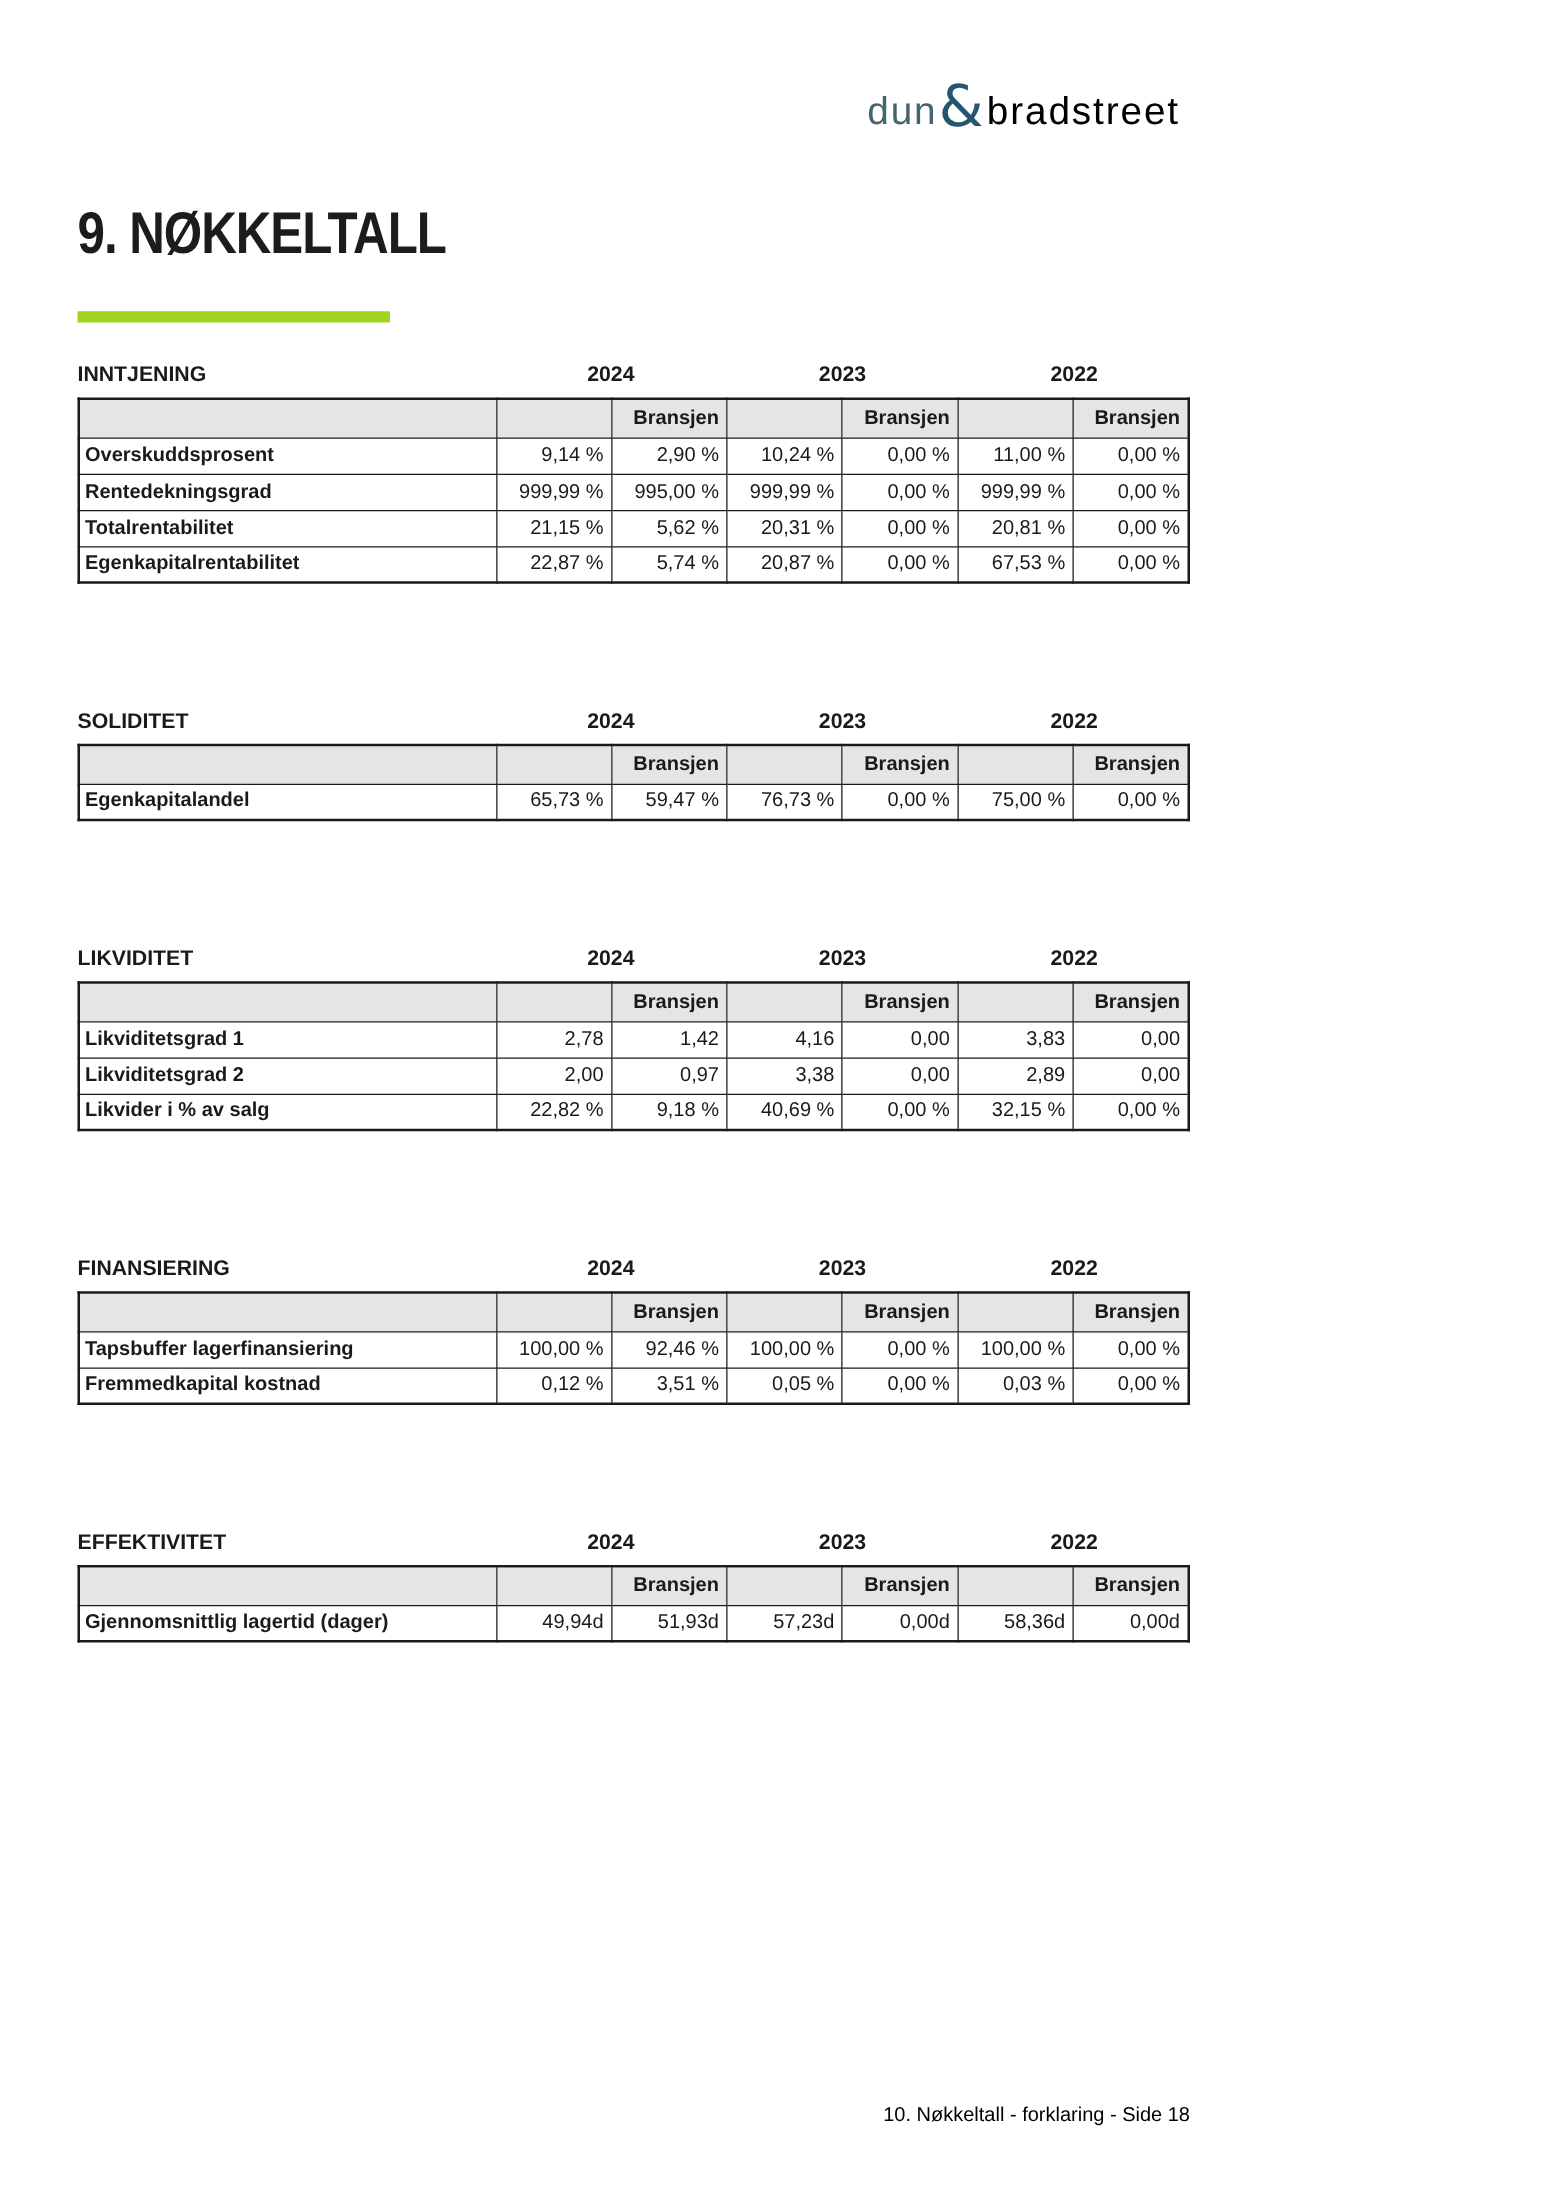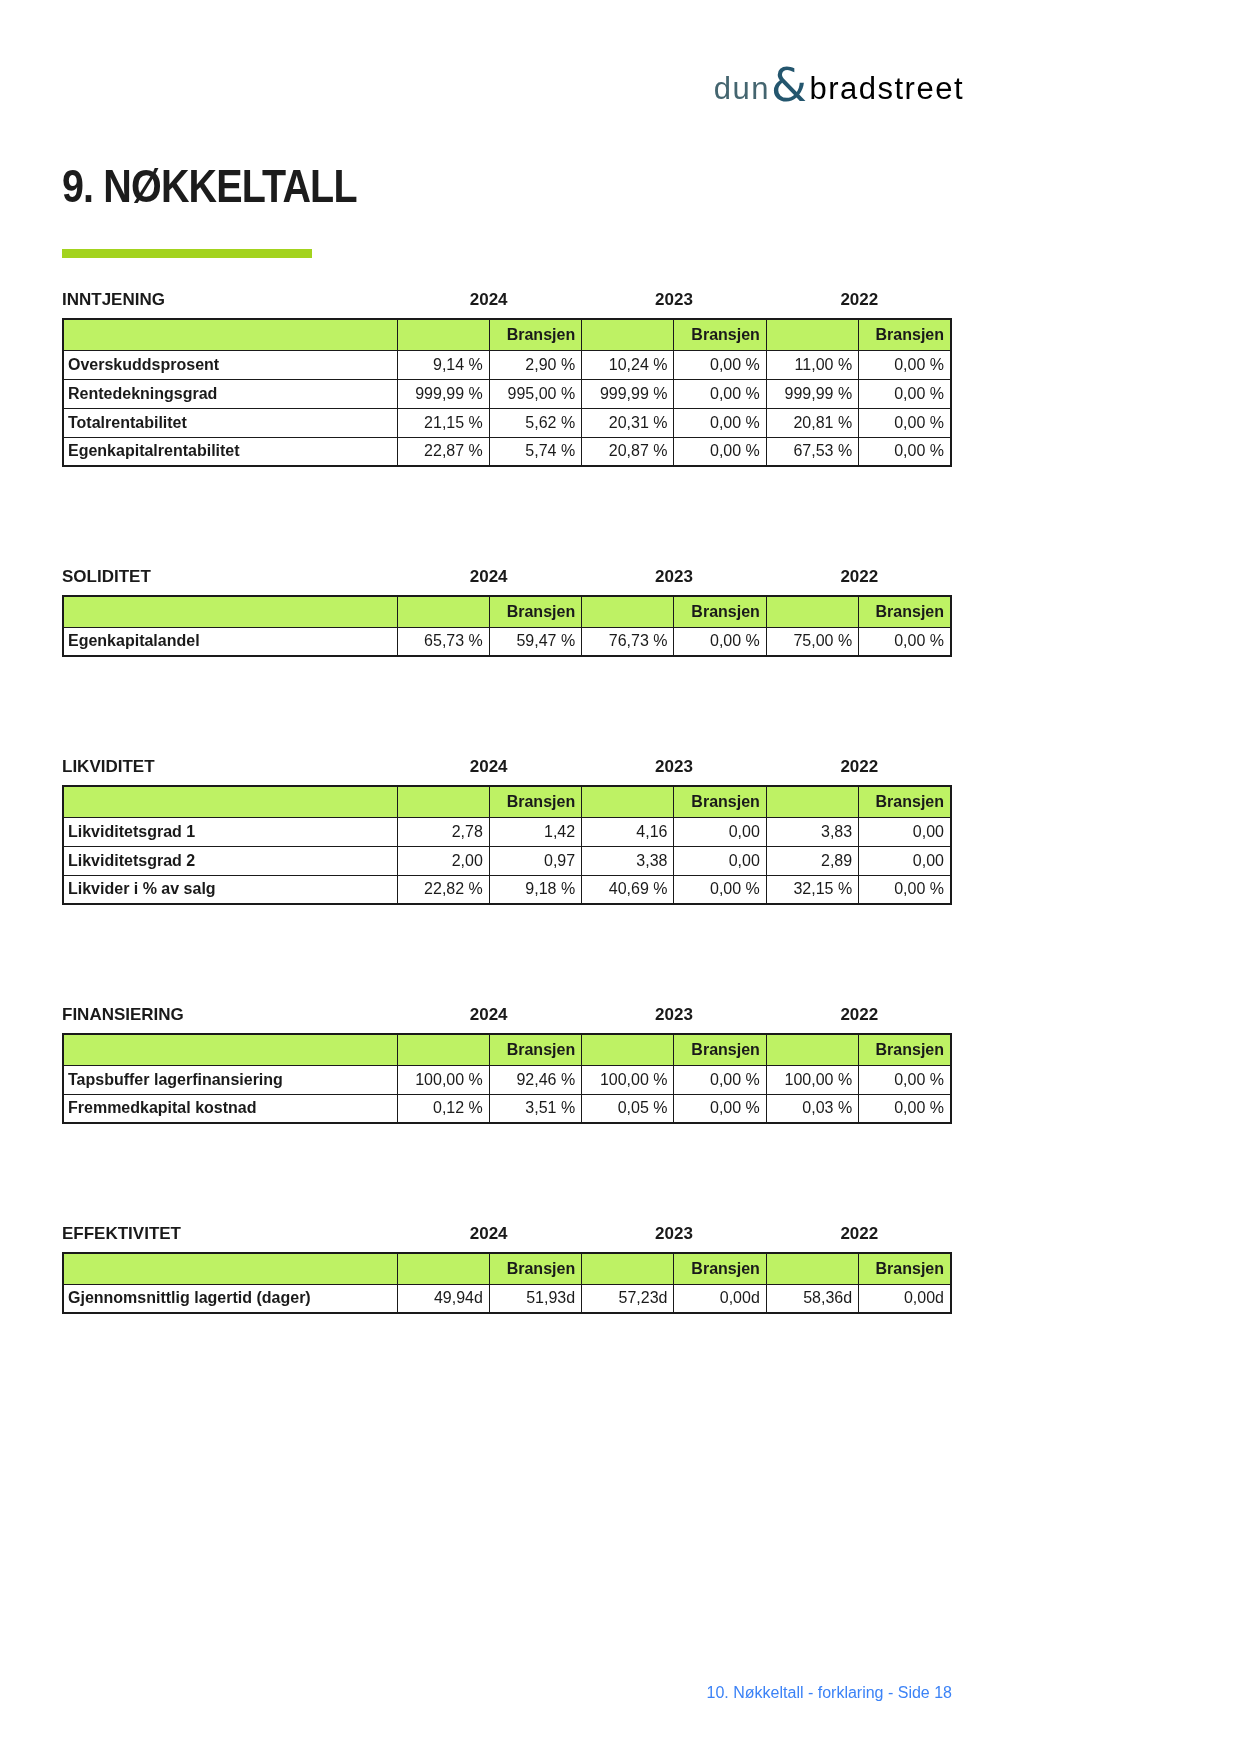"dun" .logo { right: 277px -> 297px }
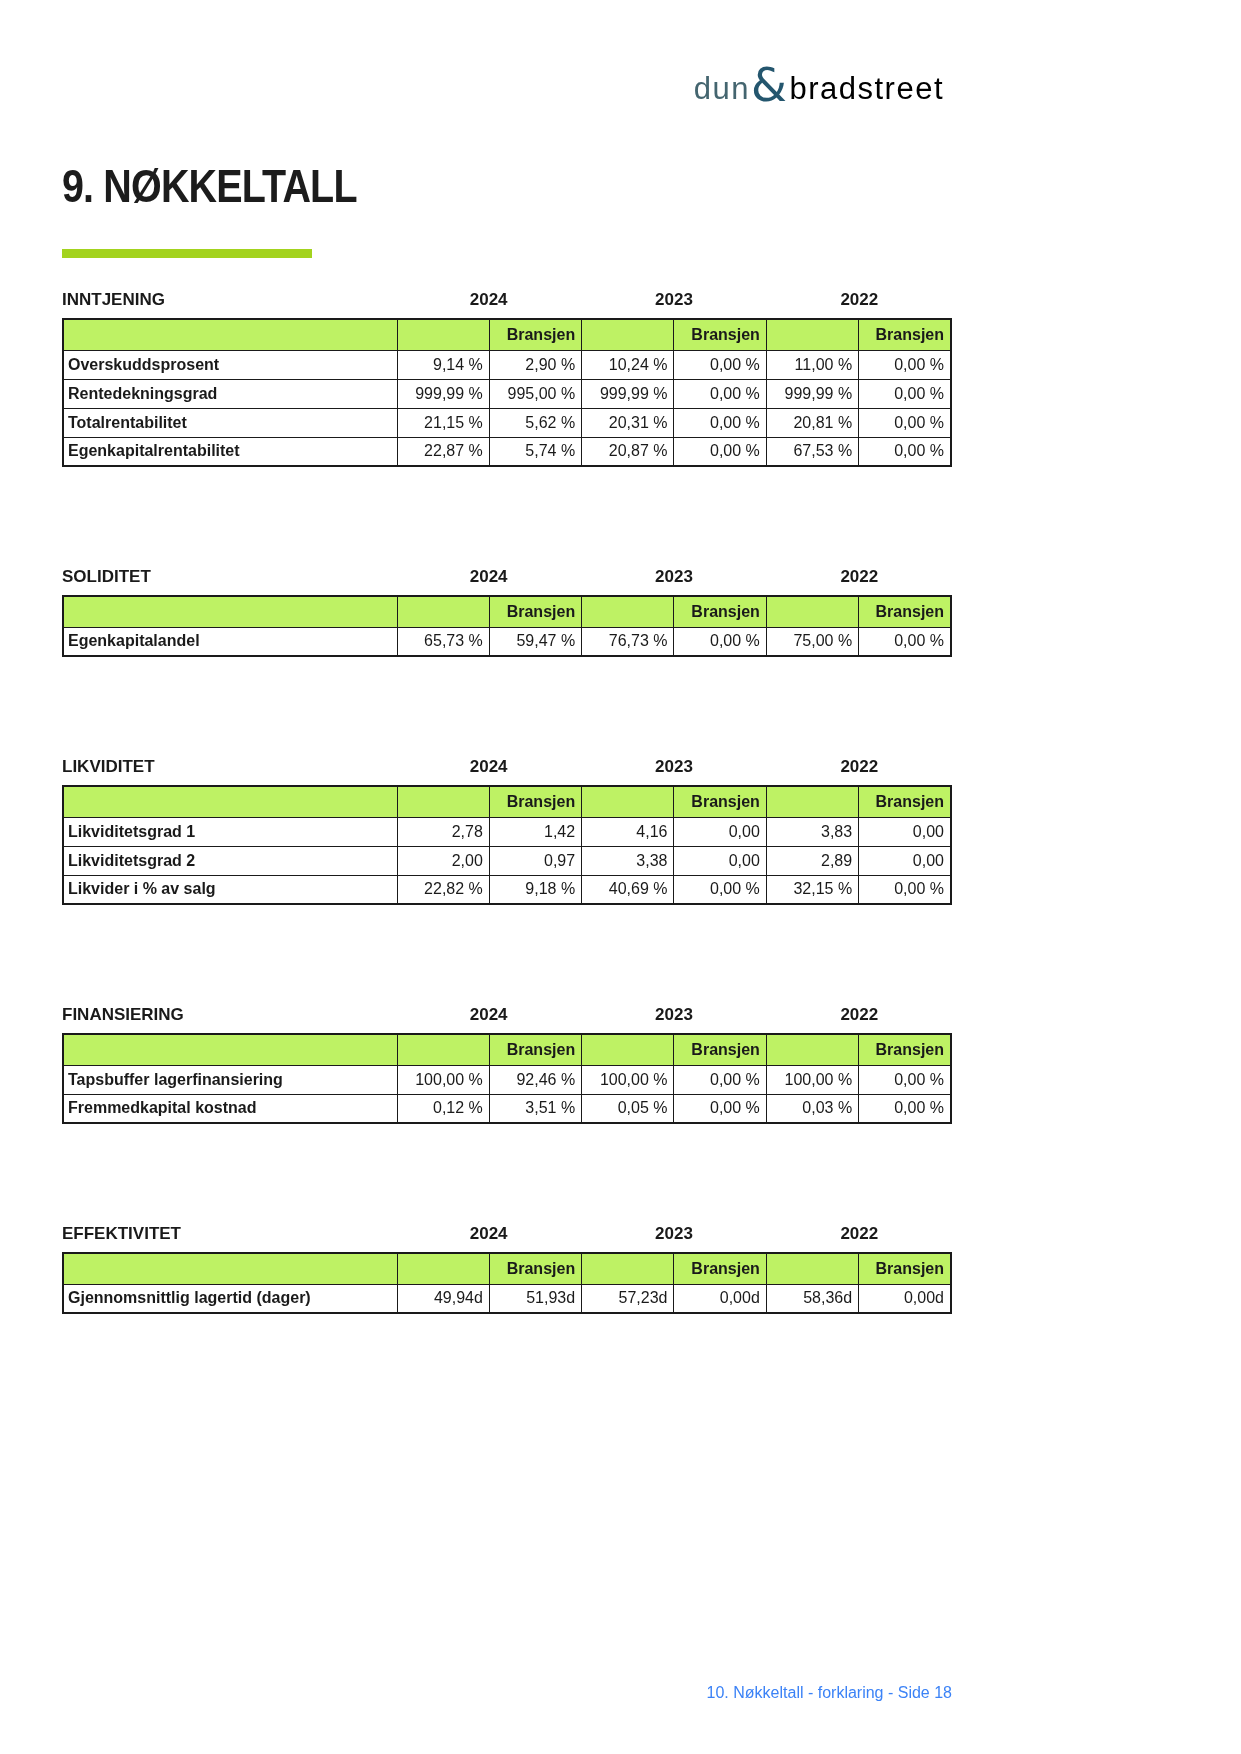"Bransjen" table.kft thead td { background: #bef264 -> #e5e5e5 }
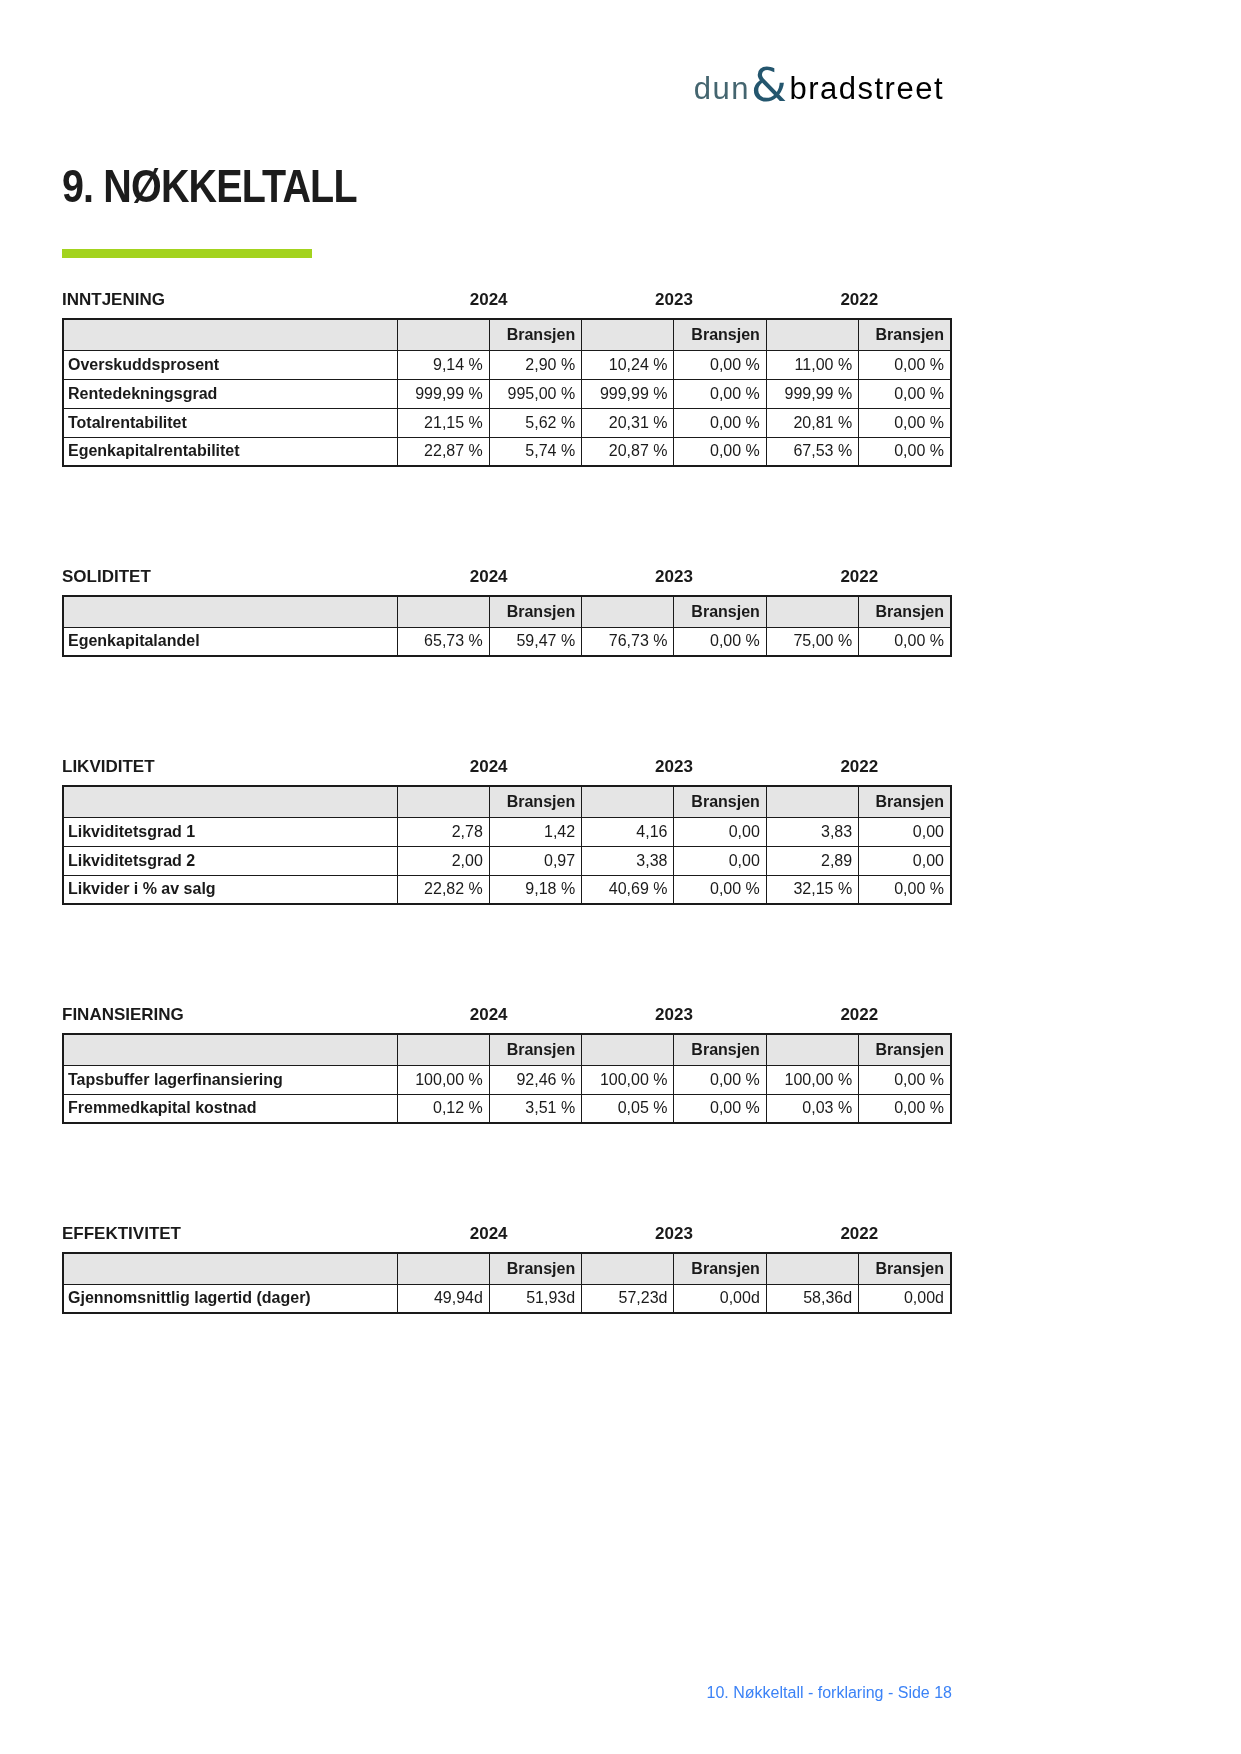"10. Nøkkeltall - forklaring -" .footer { color: #3b82f6 -> #000000 }
